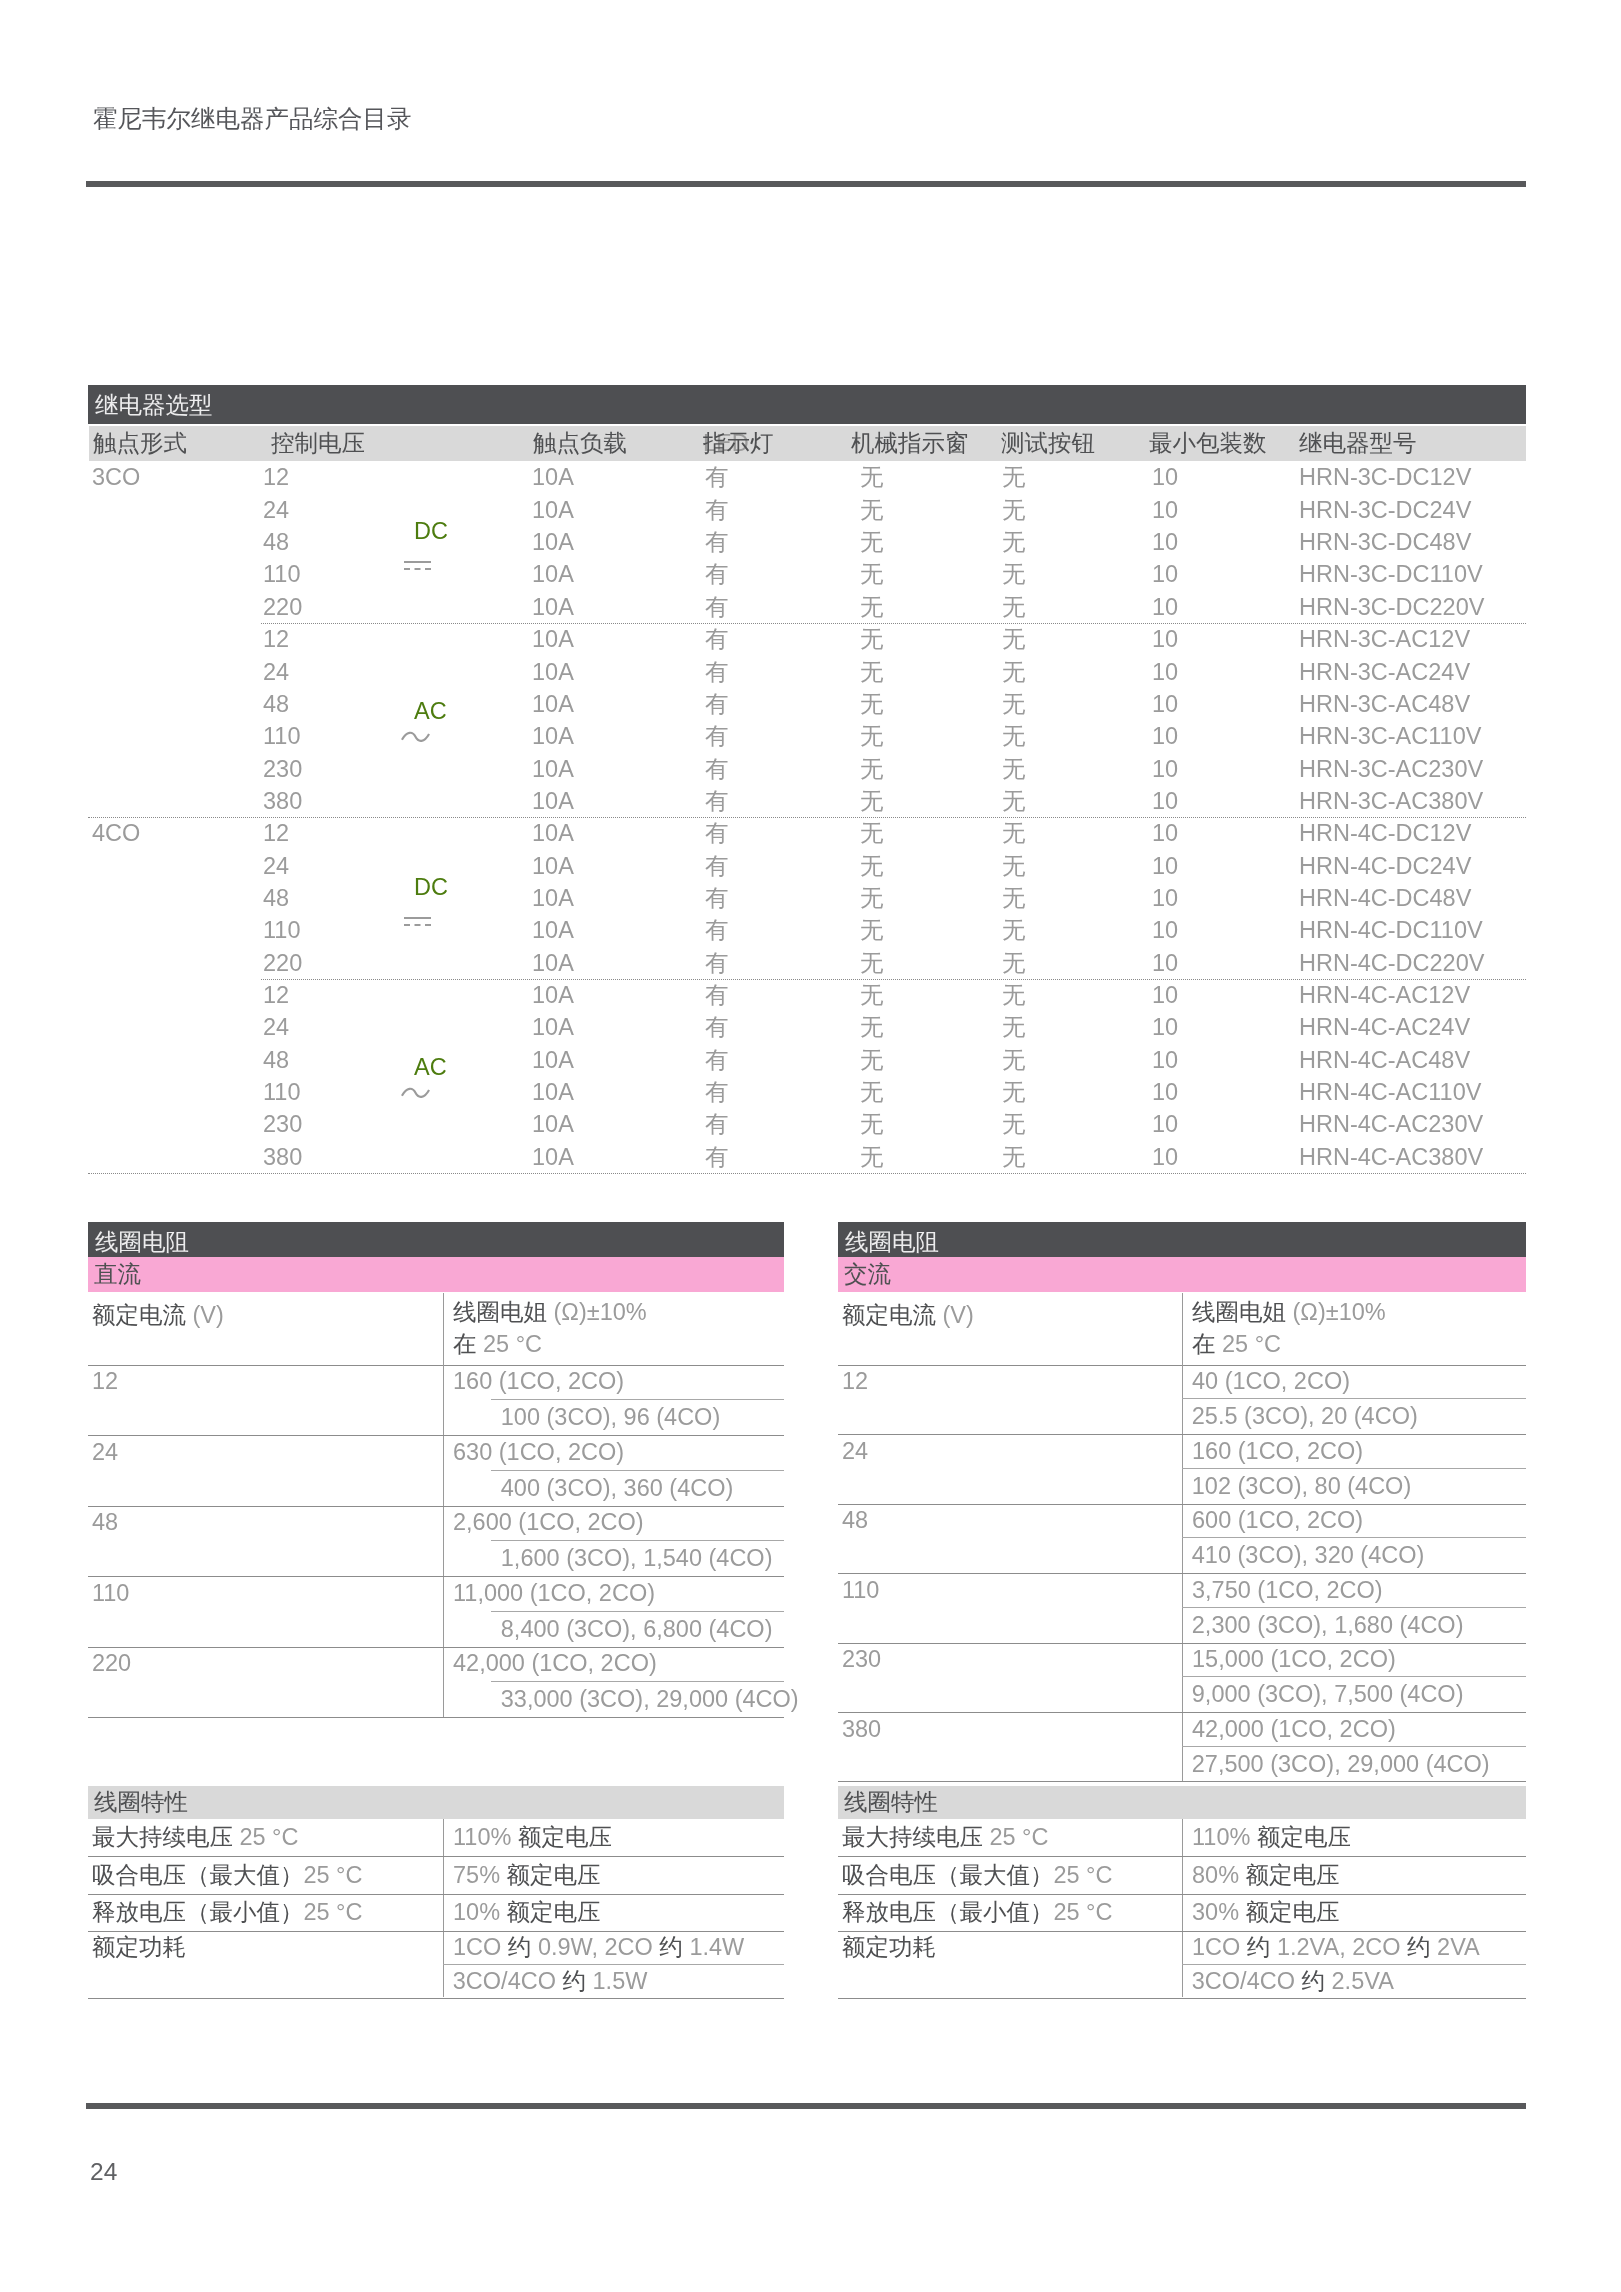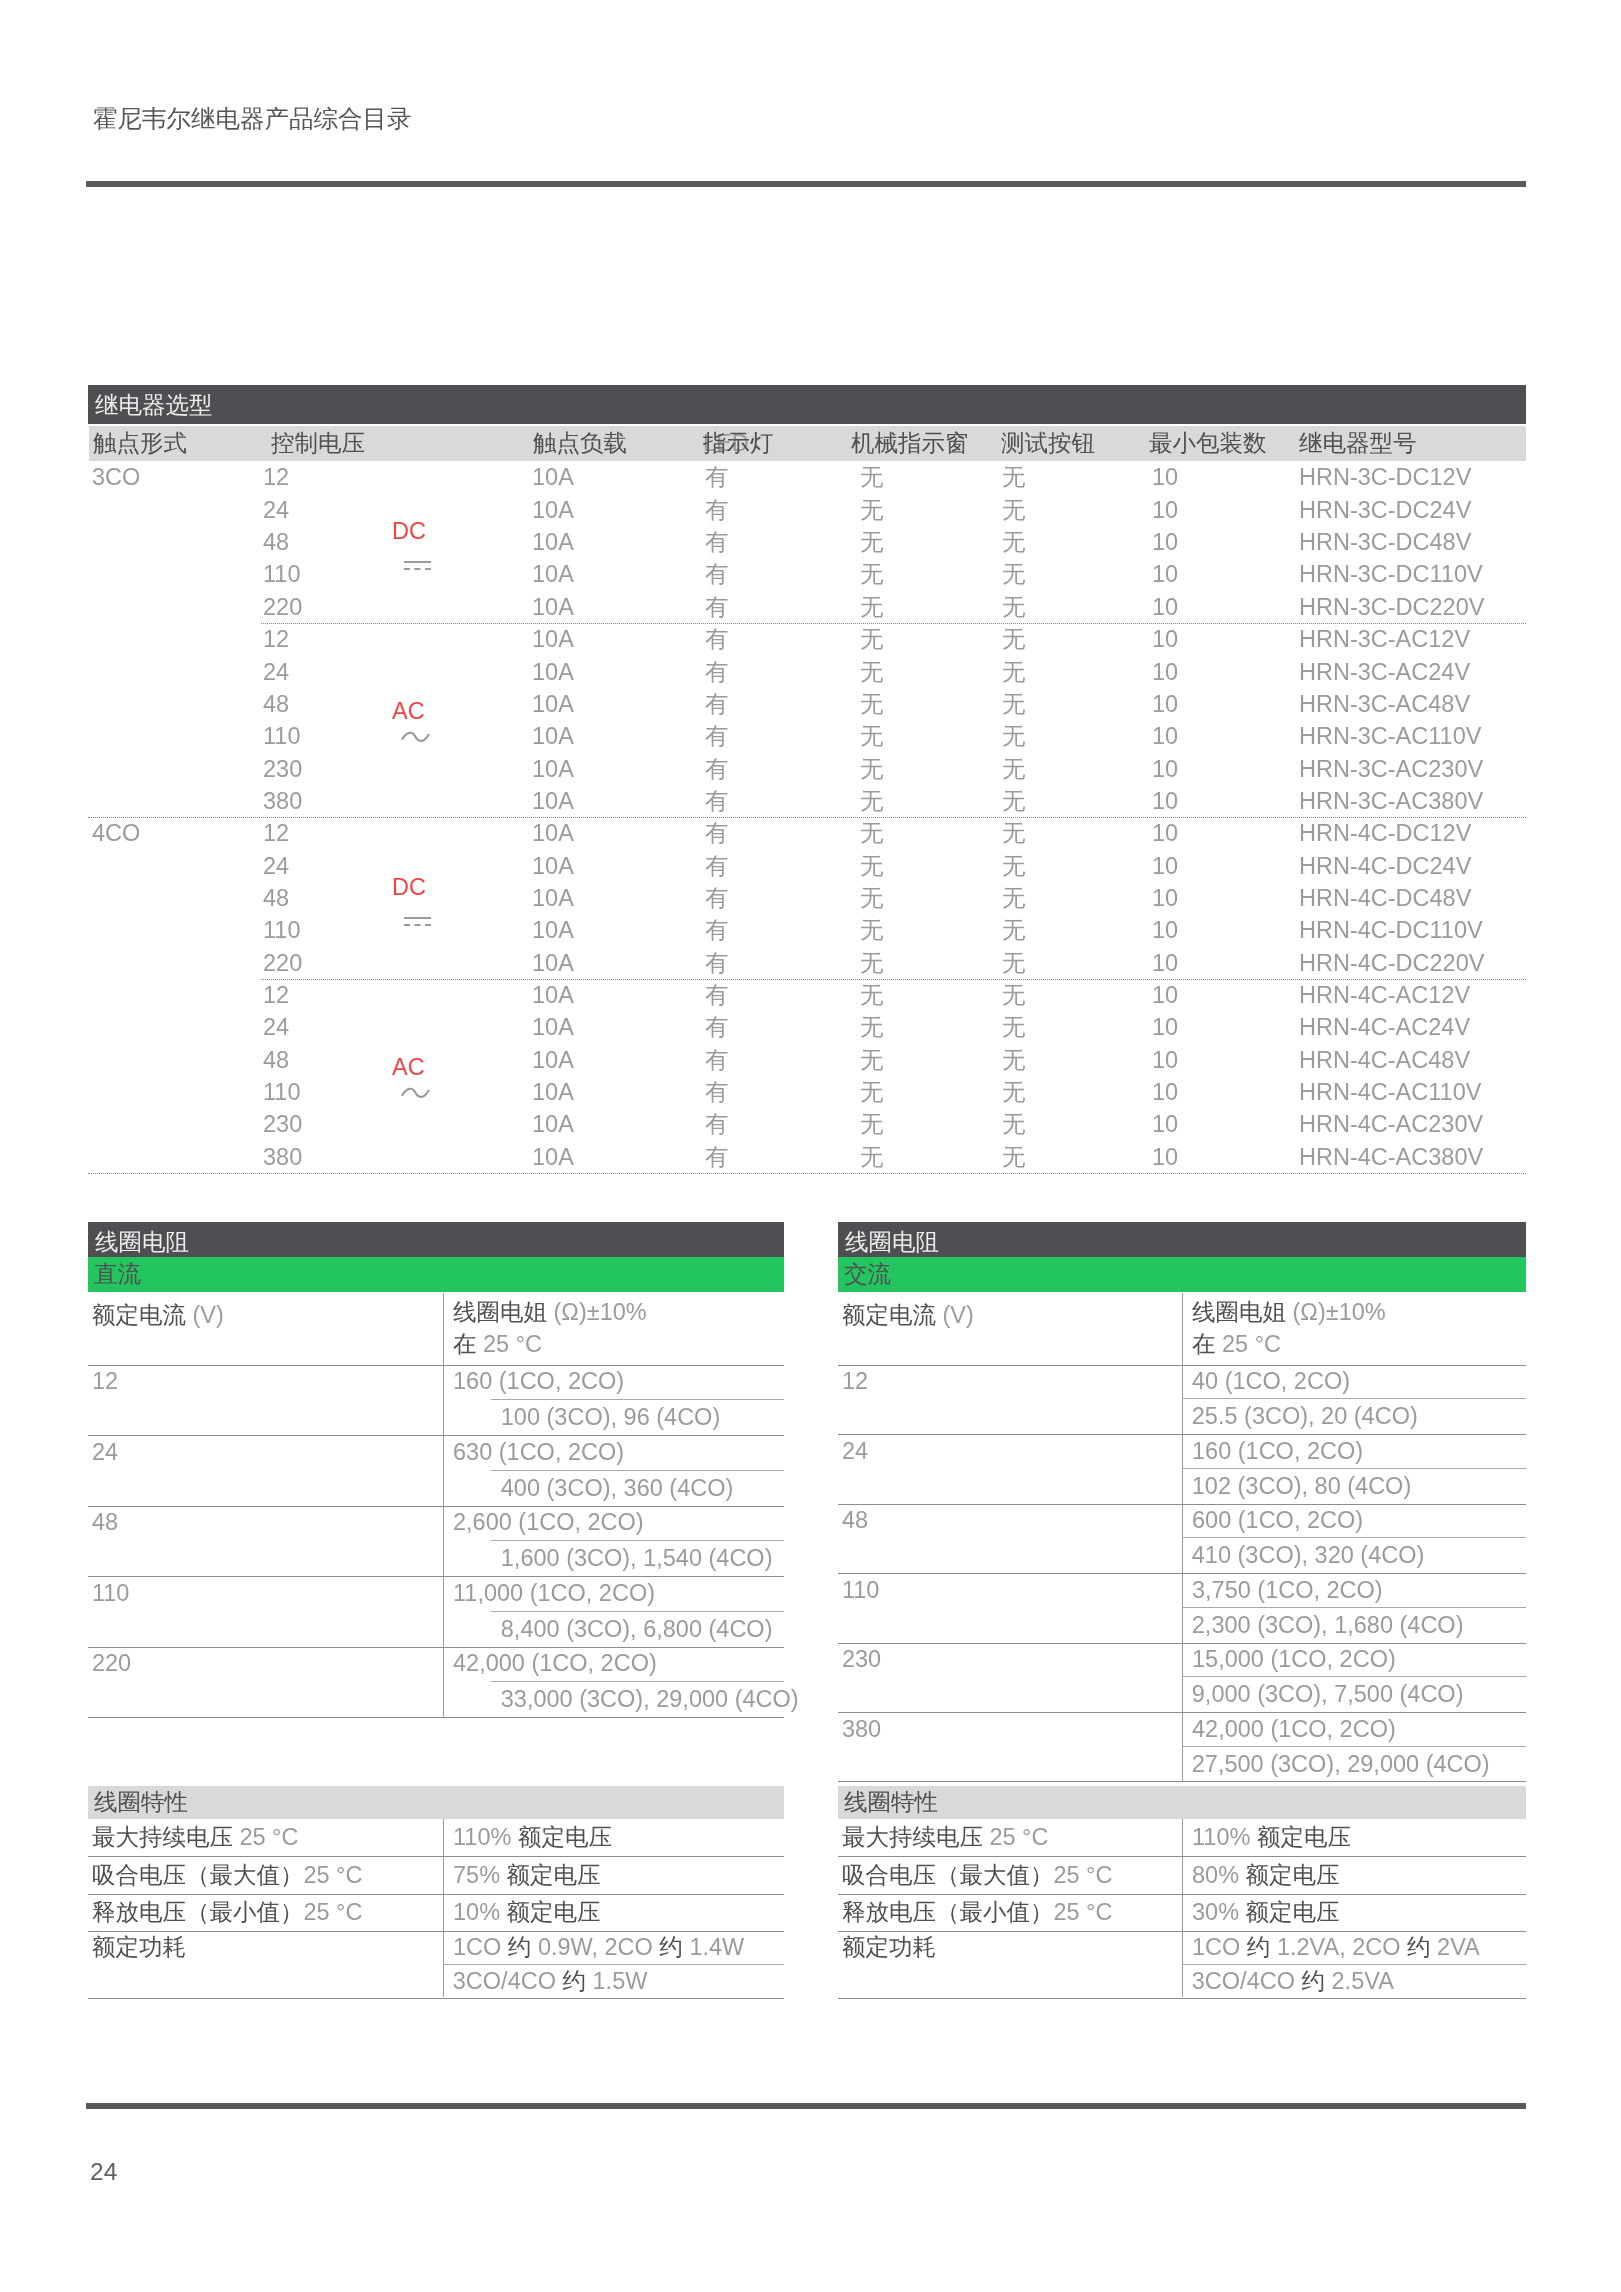"DC" .gsym { color: #ef4444 -> #4d7c0f; left: 304px -> 326px }
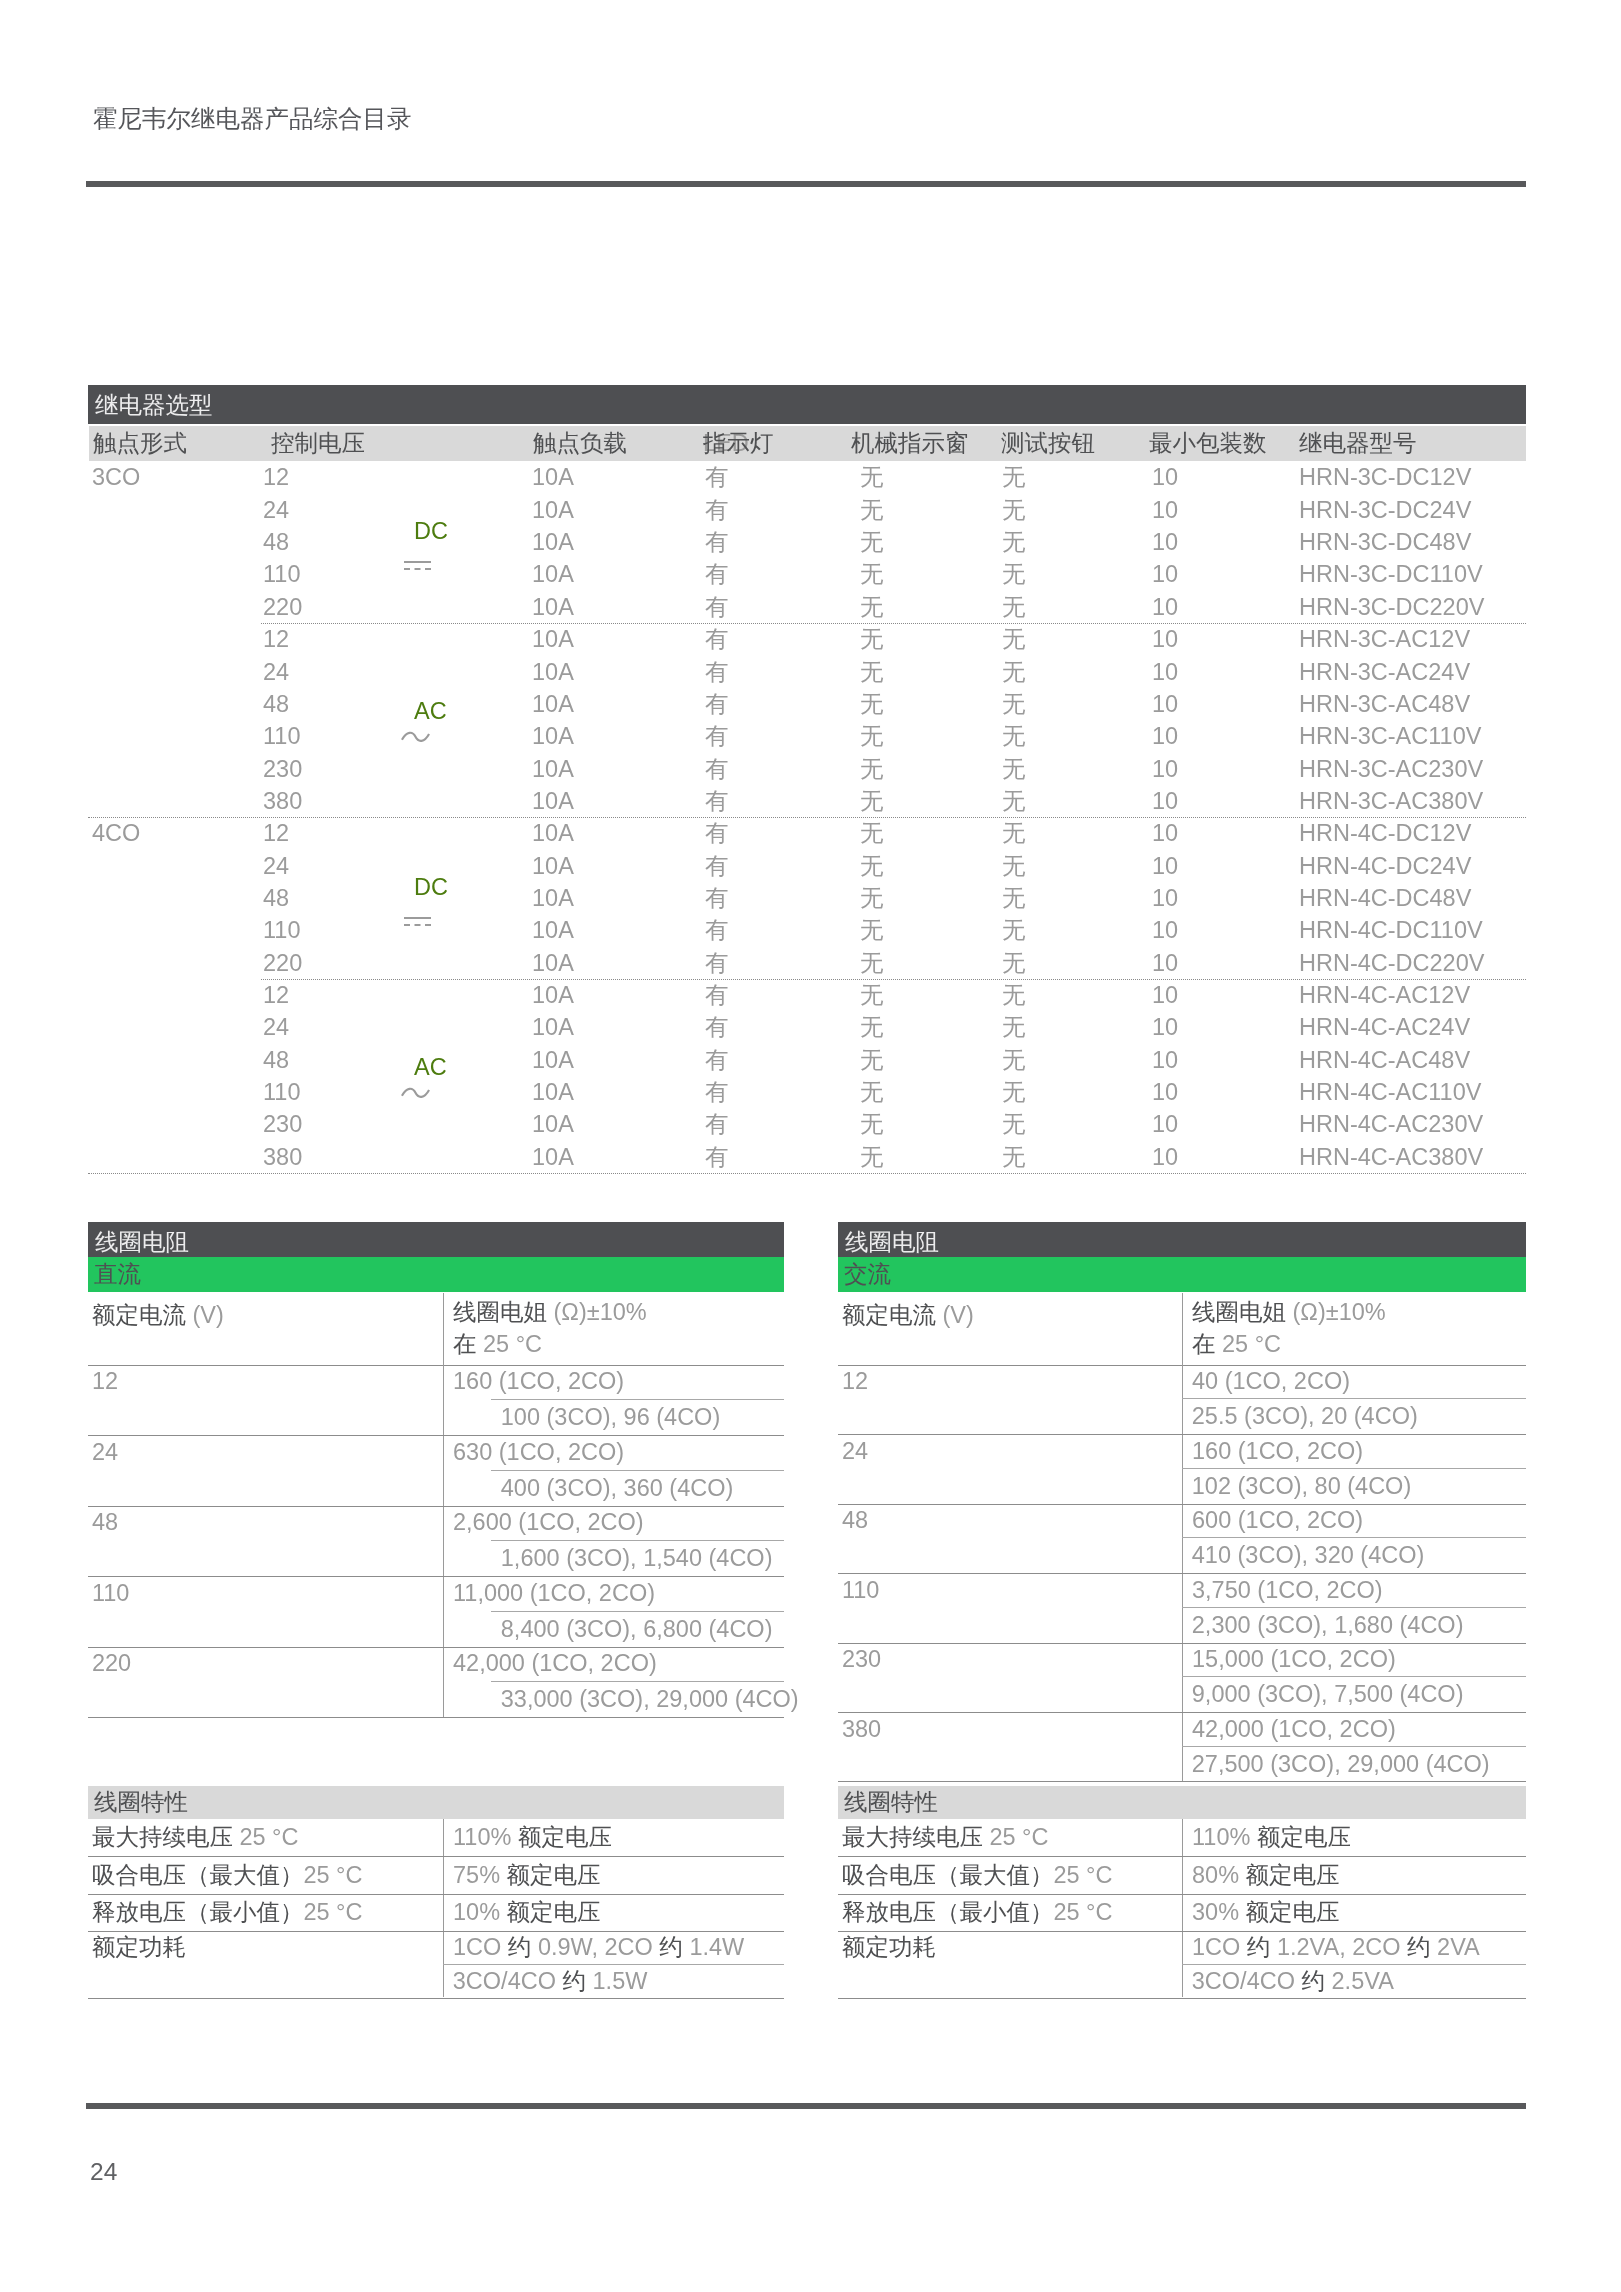"直流" .subband { background: #22c55e -> #f9a8d4 }
